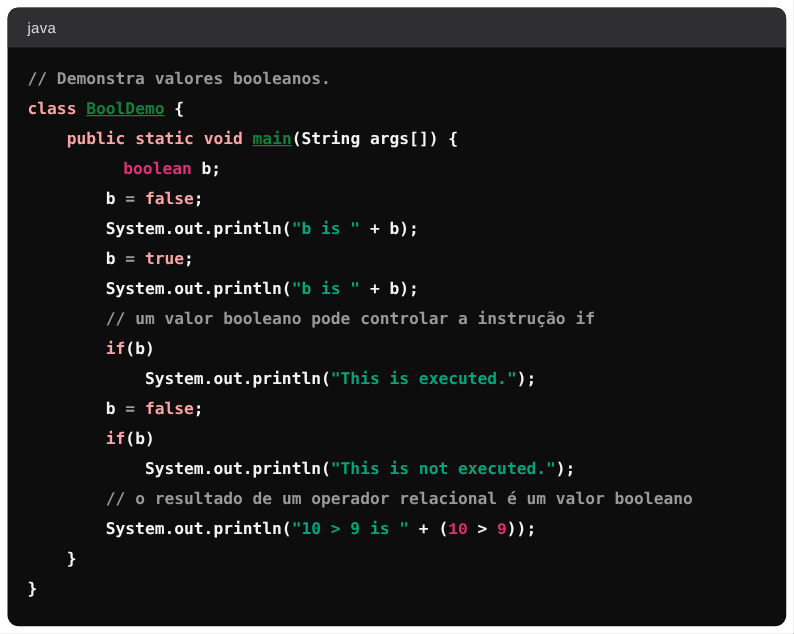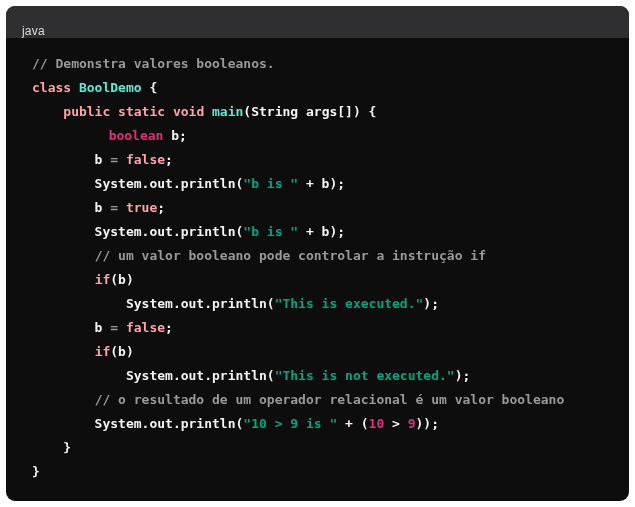"java" .code-header { align-items: flex-end -> center }
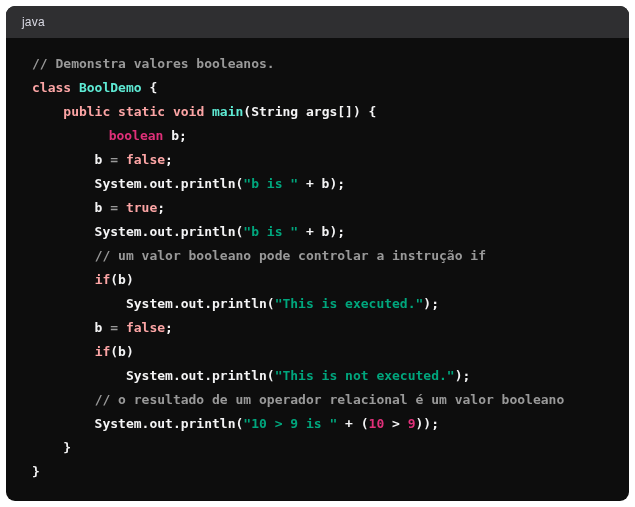"// Demonstra valores booleanos." .code-line { margin-left: 10px -> none }
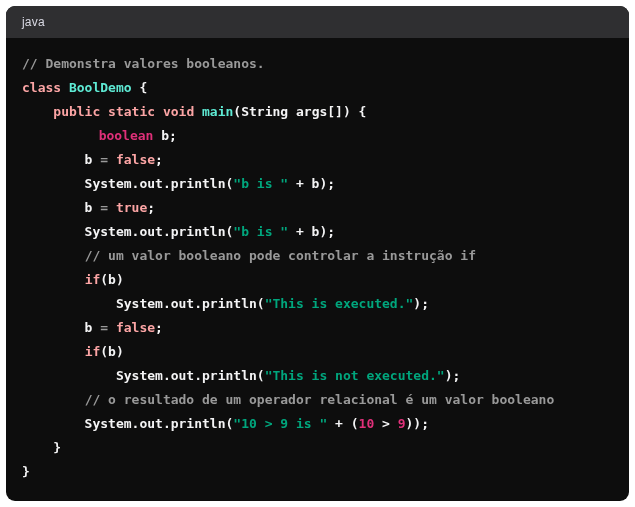"BoolDemo" .tok-title { color: #5eead4 -> #15803d; text-decoration: none -> underline }
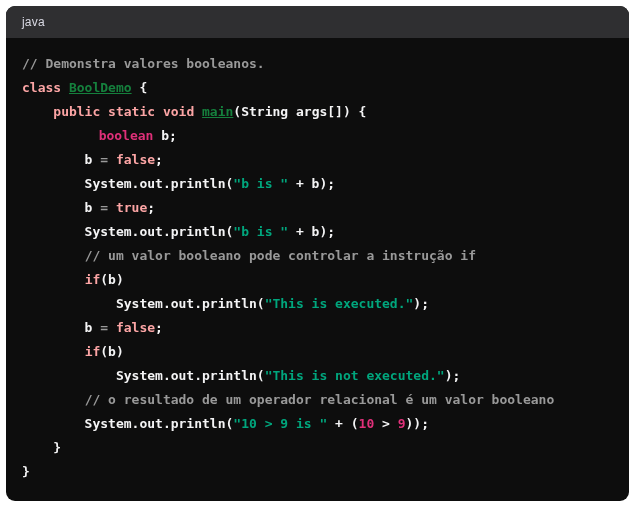"10" .tok-num { font-family: none -> Liberation Mono, monospace }
